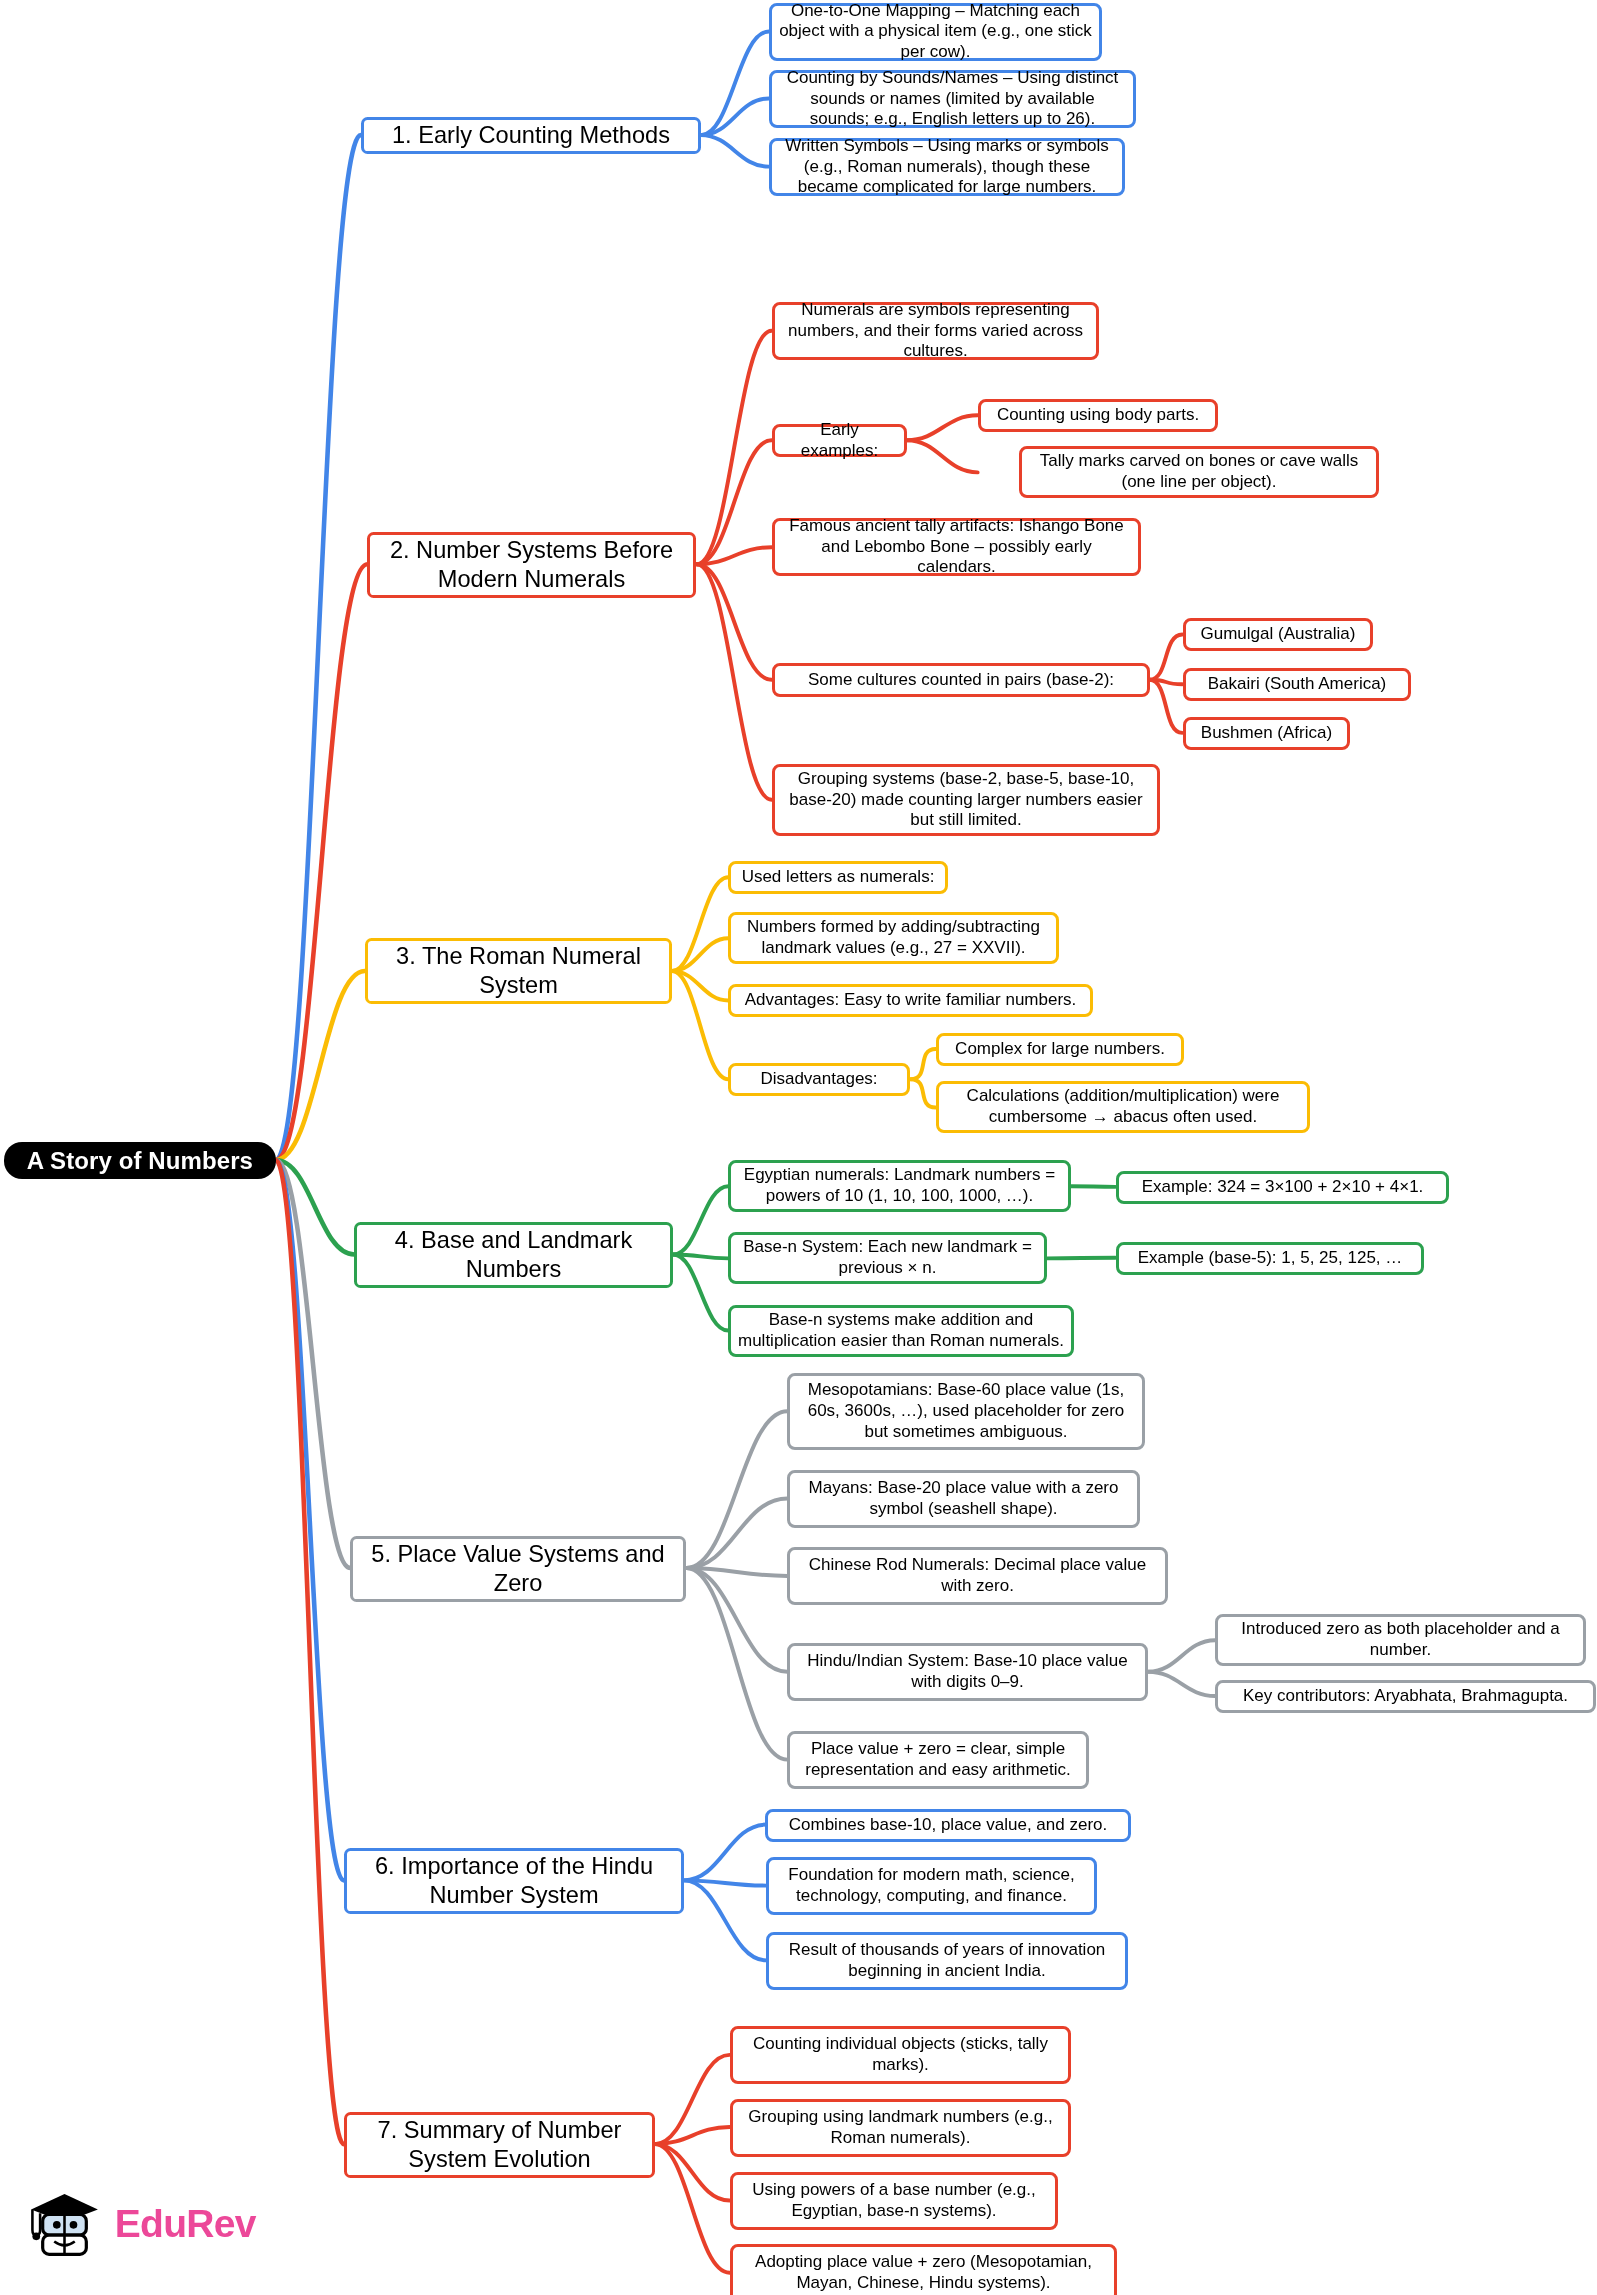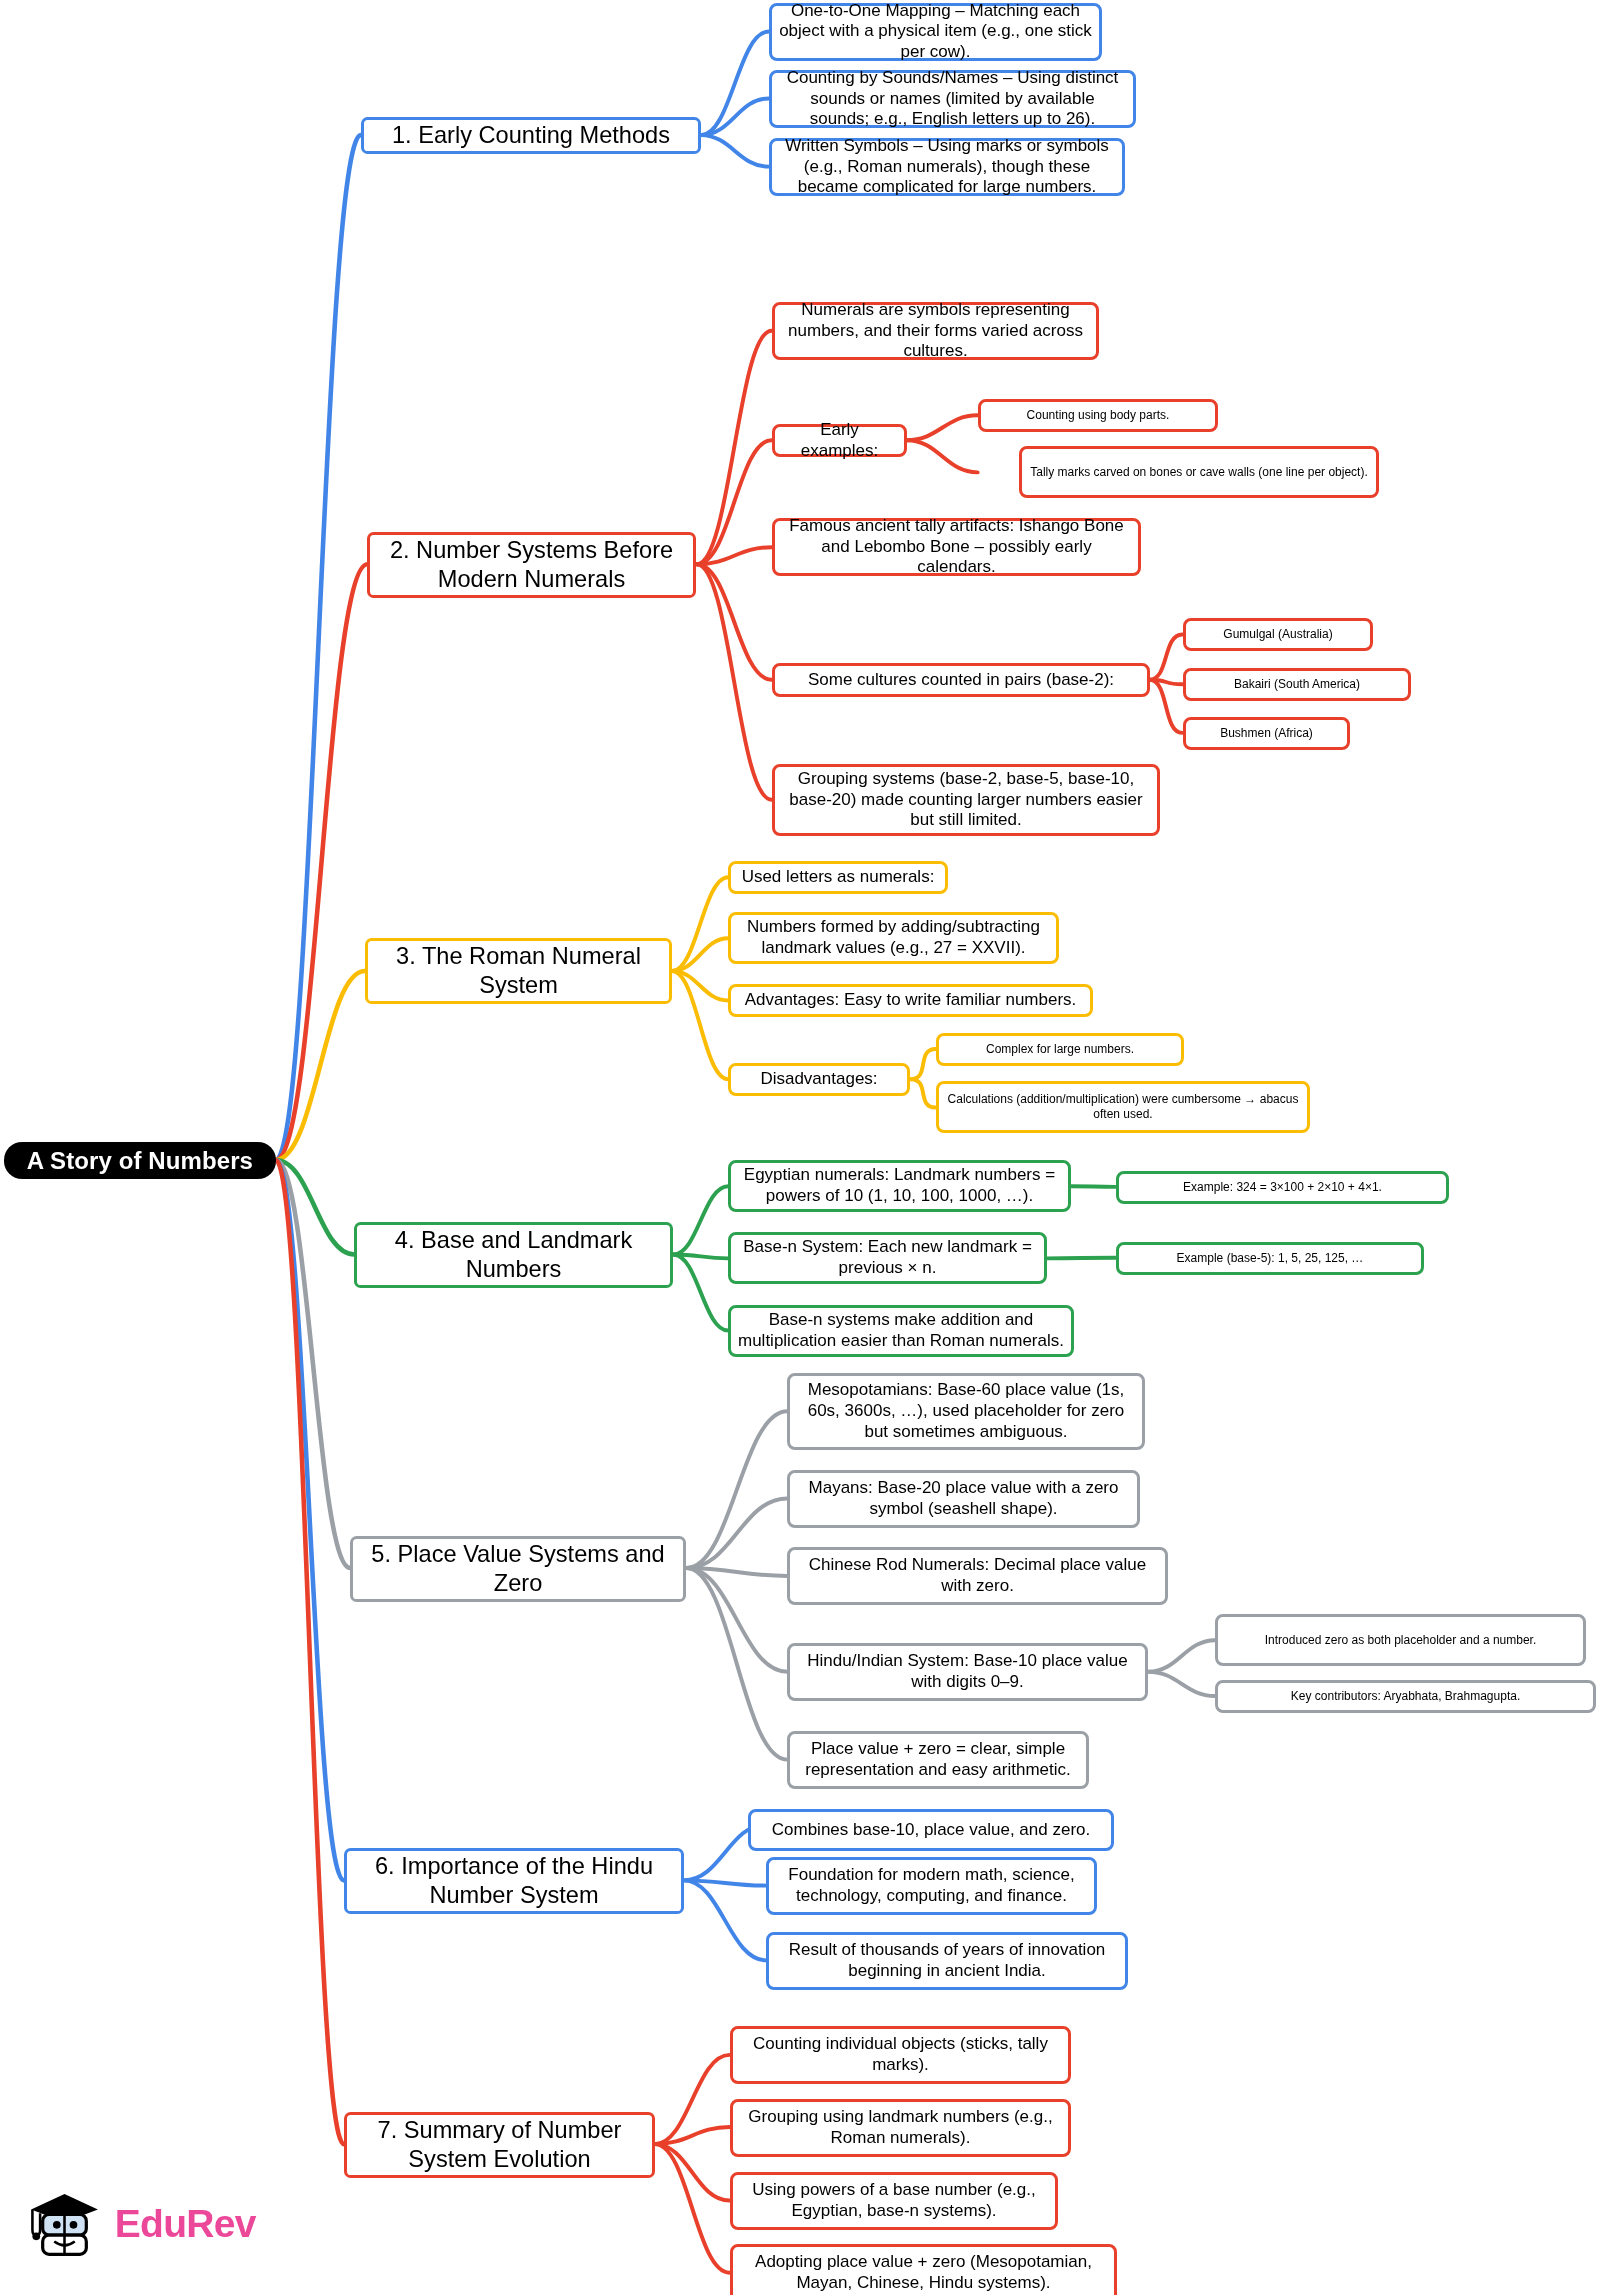"Counting using body parts." .leaf { font-size: 12px -> 17px }
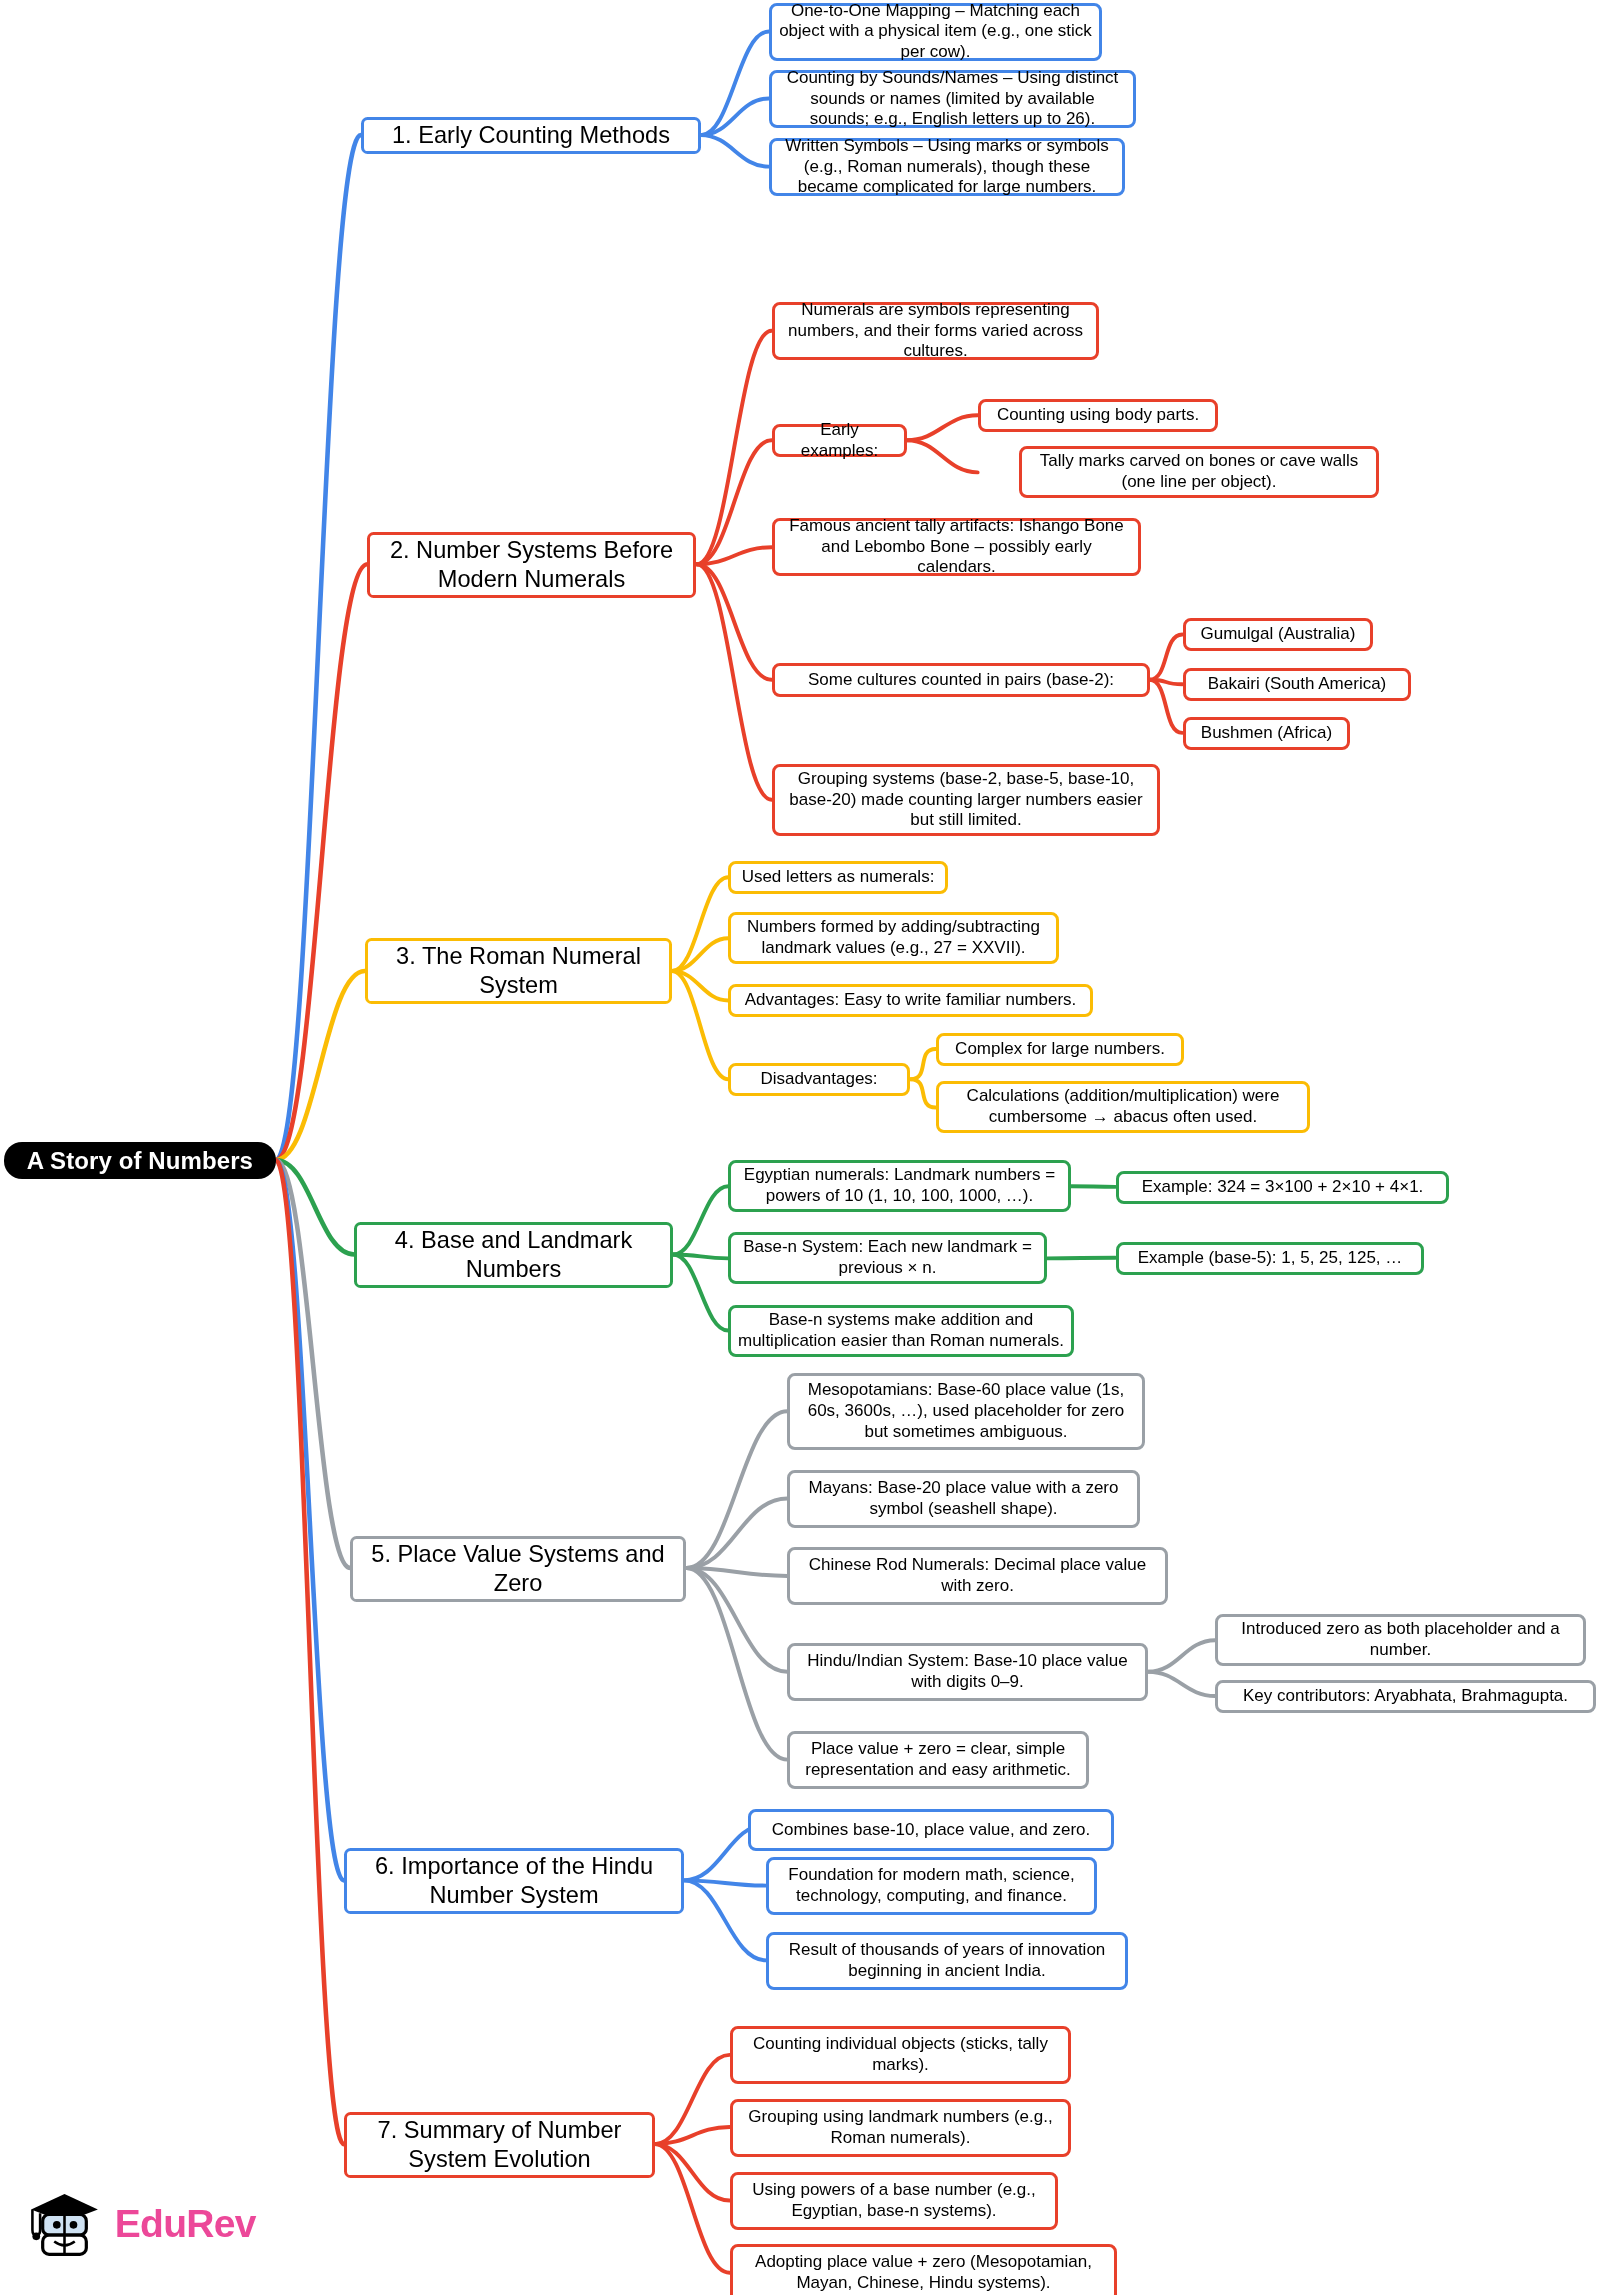"Combines base-10, place value, and" div.node { height: 42px -> 33px; left: 748px -> 765px }
